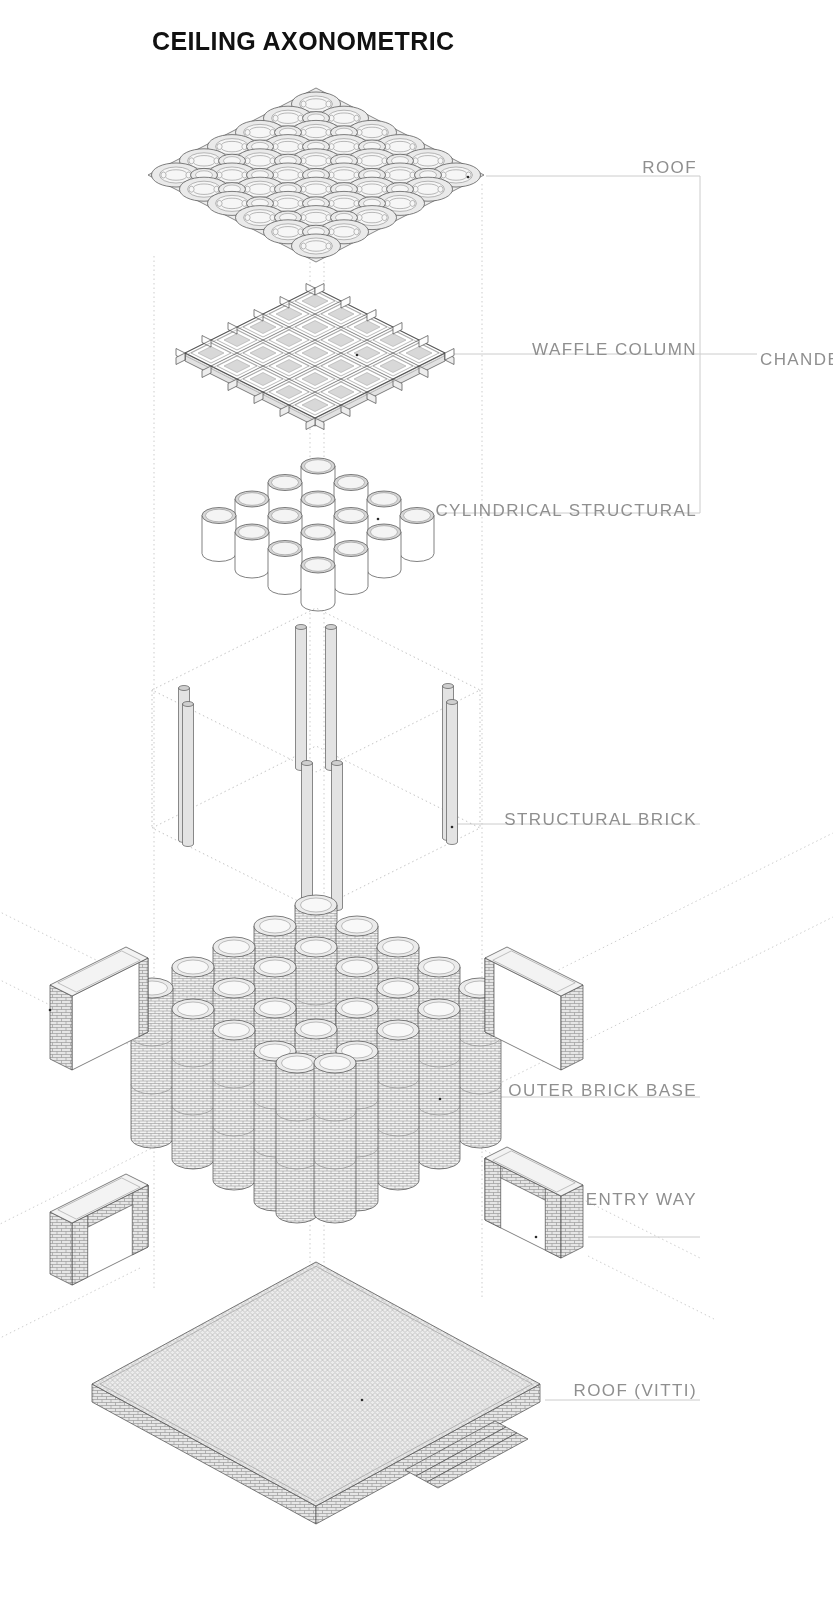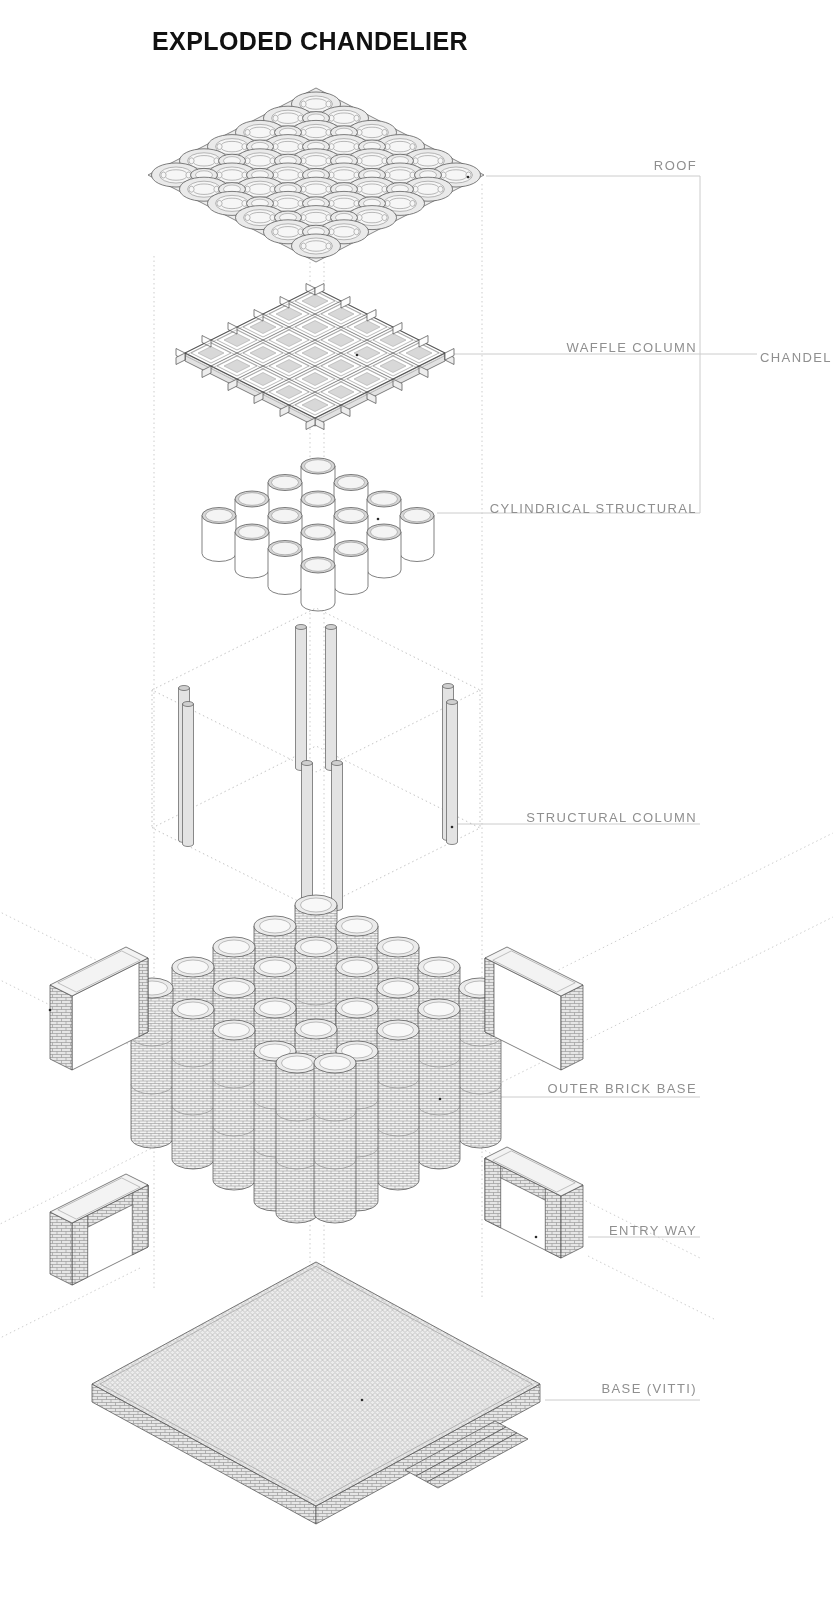"EXPLODED CHANDELIER" div { text: EXPLODED CHANDELIER -> CEILING AXONOMETRIC }
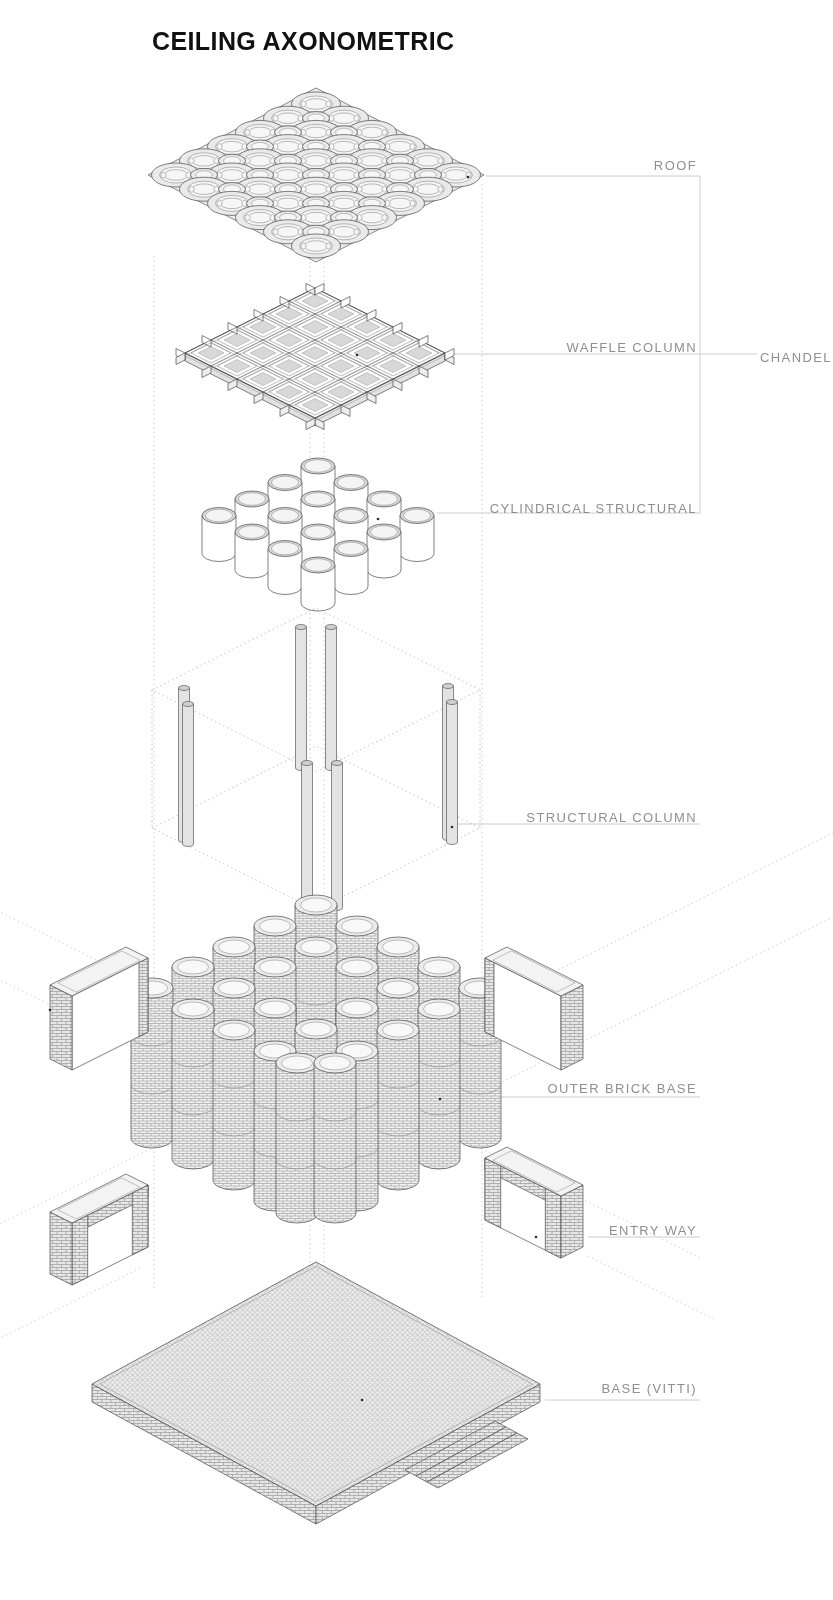"ROOF" .layer-label { font-size: 13px -> 17px }
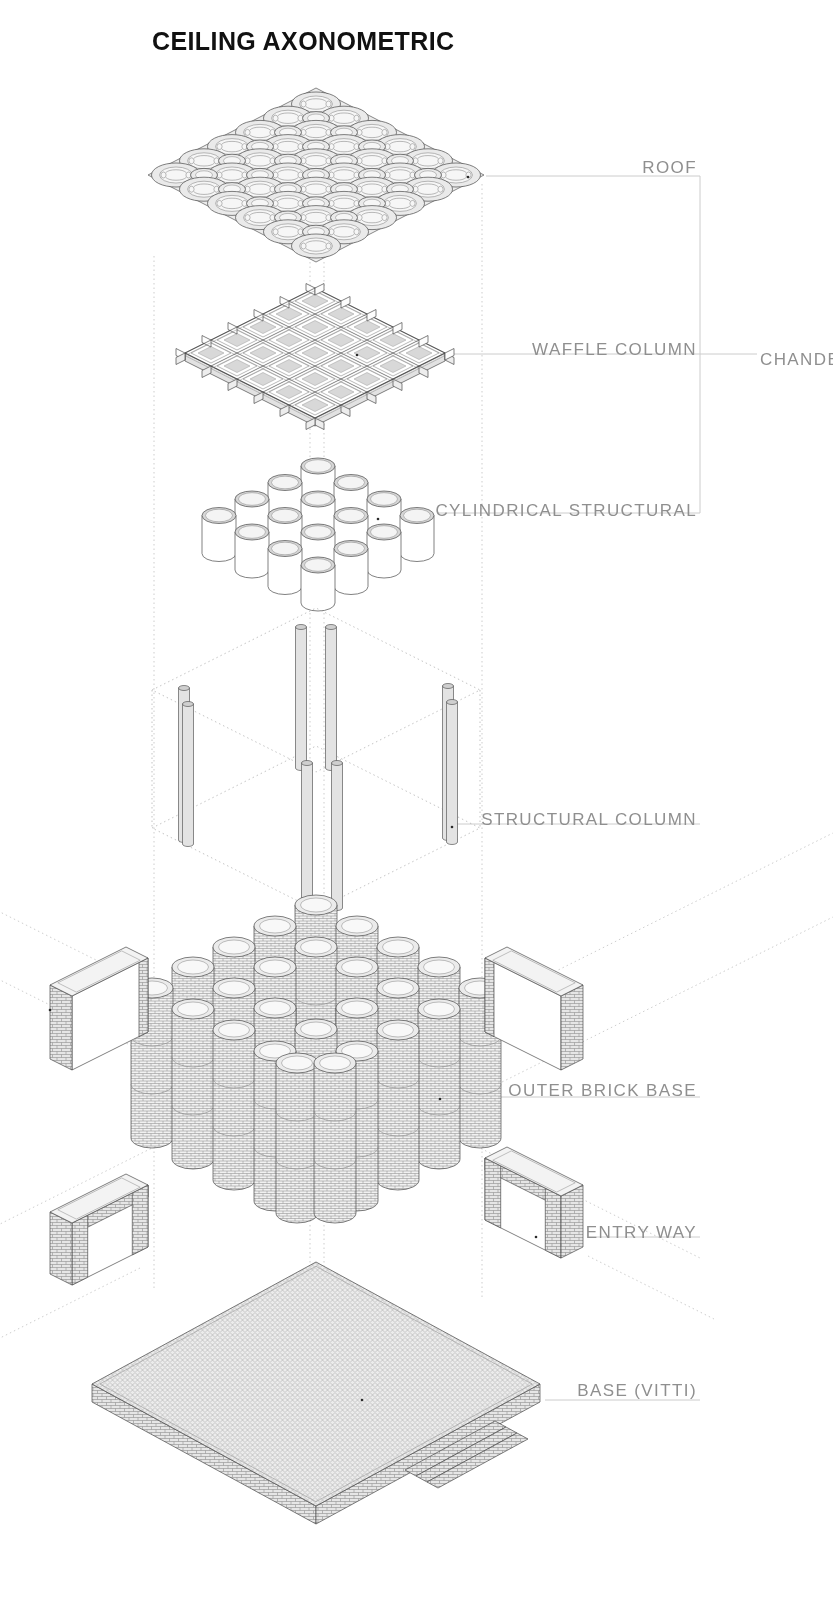"STRUCTURAL COLUMN" div.layer-label { text: COLUMN -> BRICK }
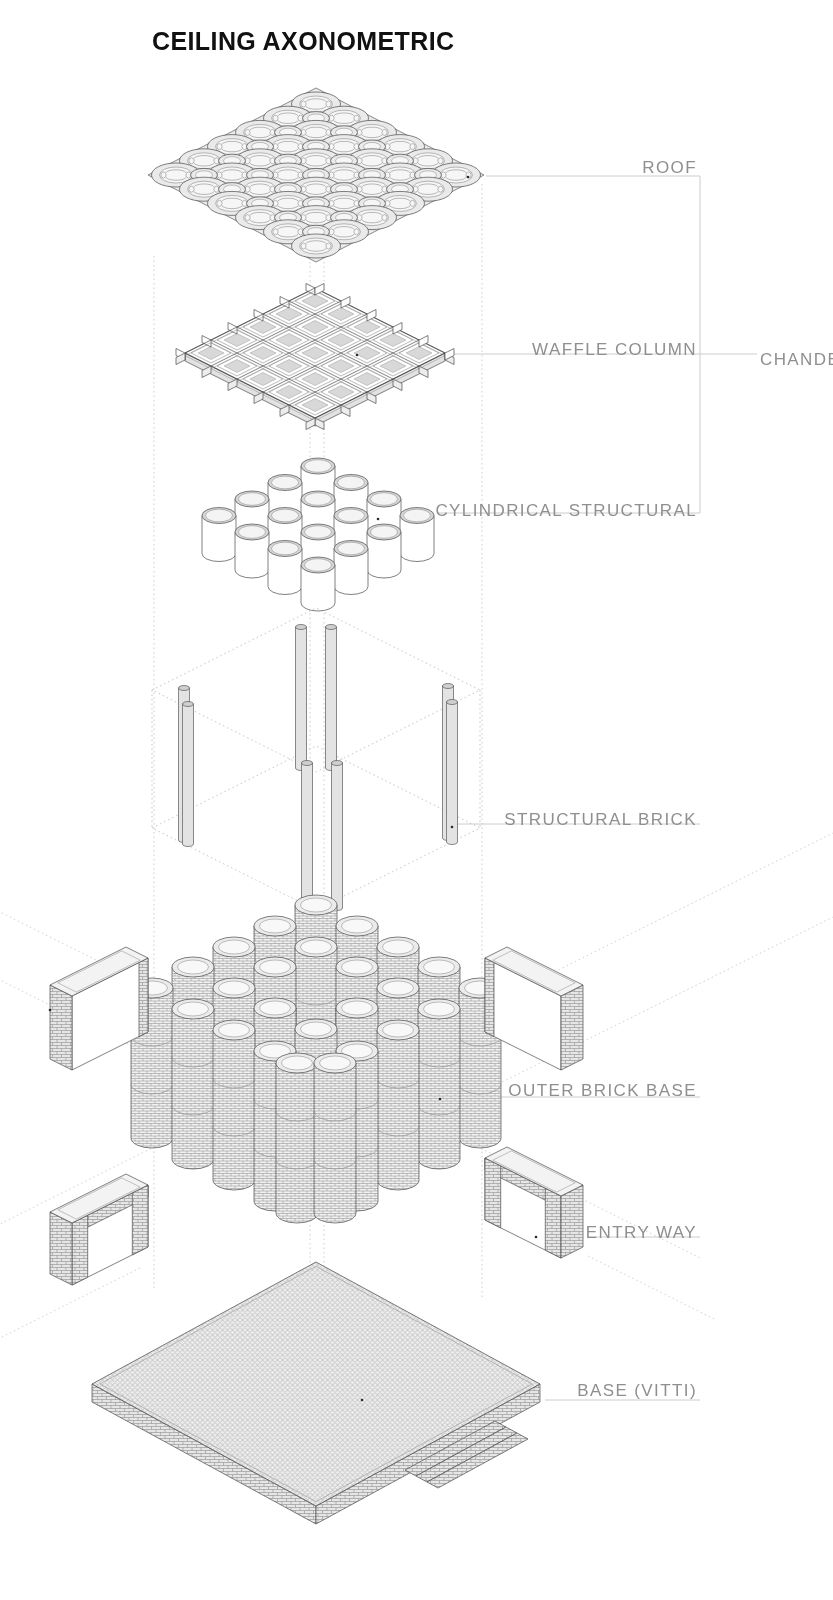"ENTRY WAY" div.layer-label { top: 1223px -> 1190px }
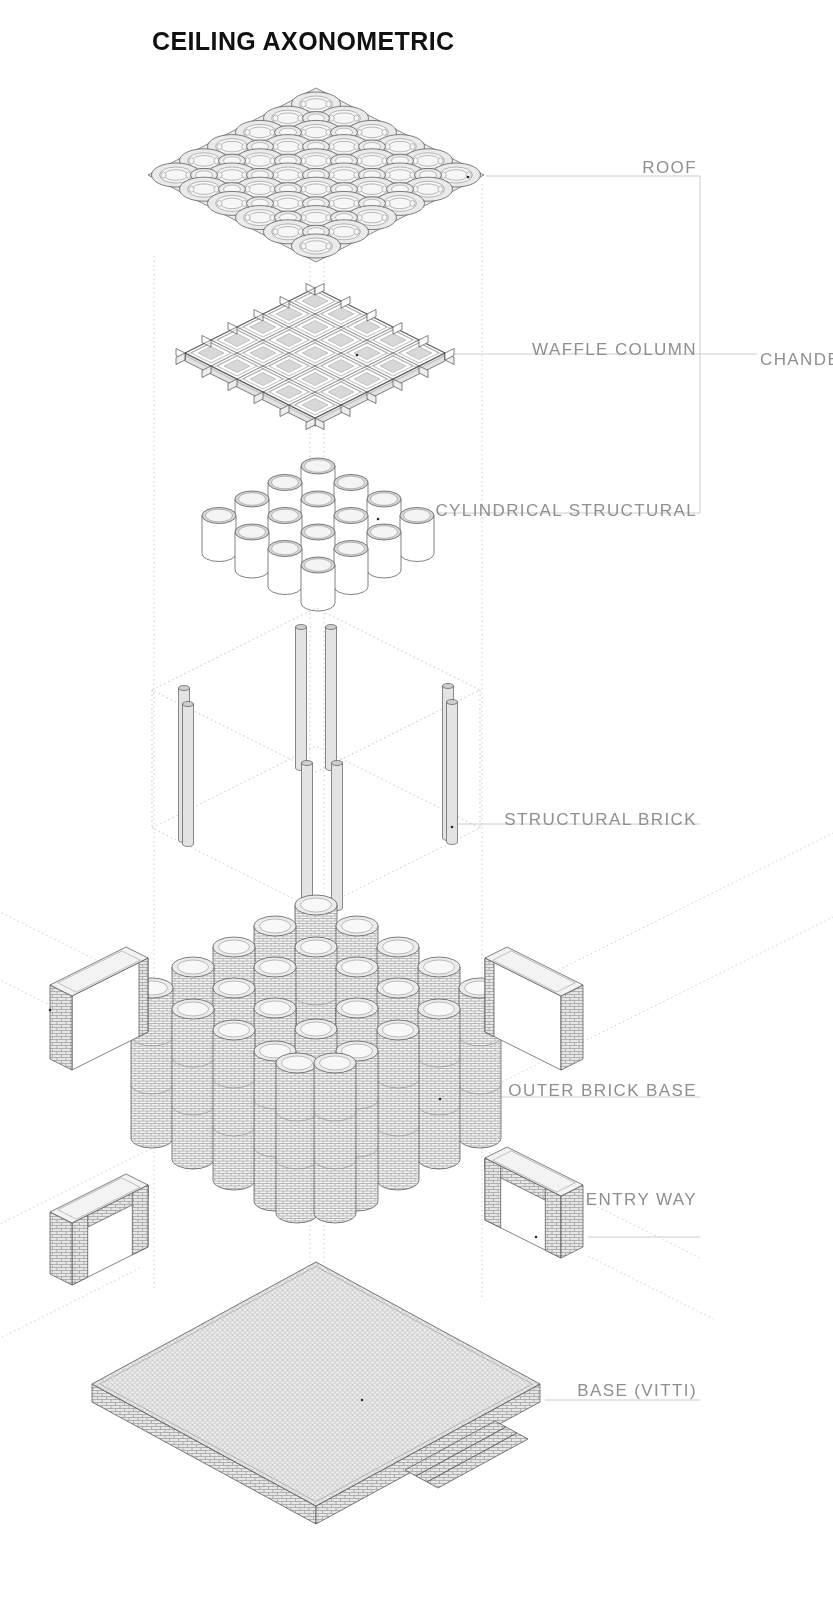"BASE (VITTI)" div.layer-label { text: BASE -> ROOF }
